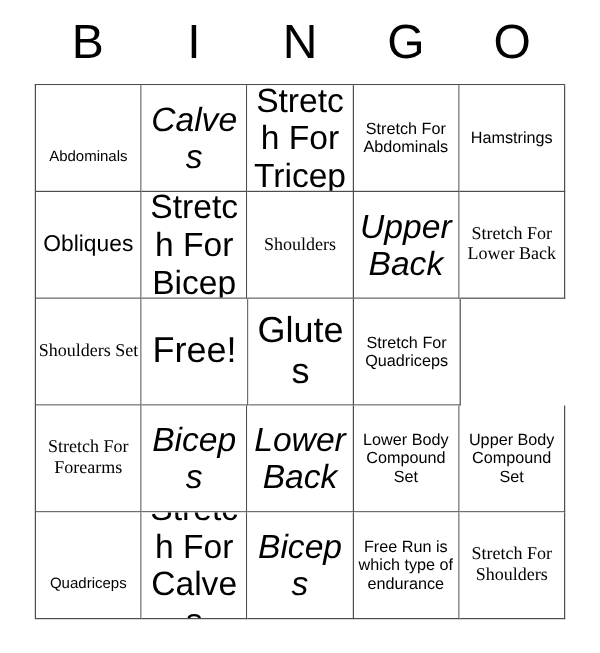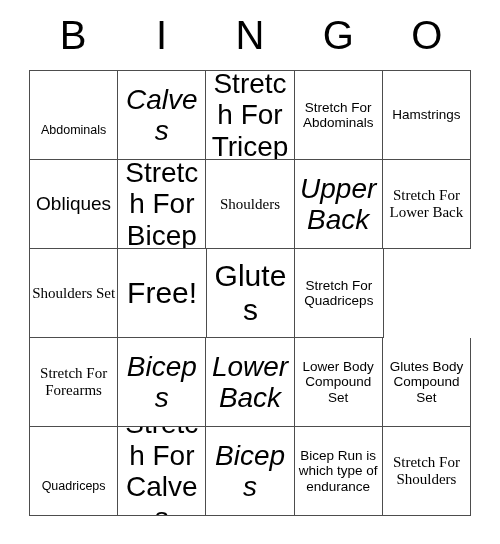"Glutes Body Compound Set" span { text: Glutes -> Upper }
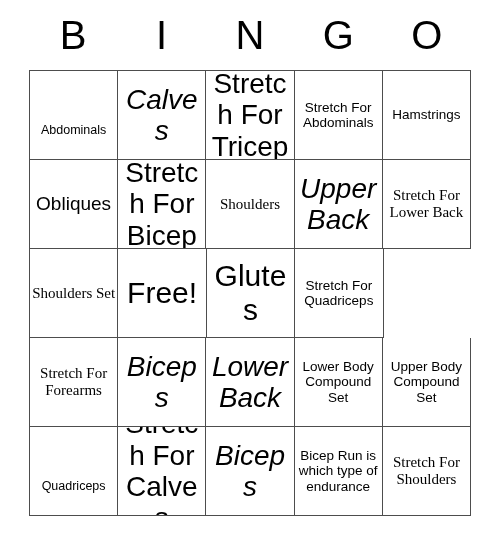"Bicep Run is which type" span { text: Bicep -> Free }
